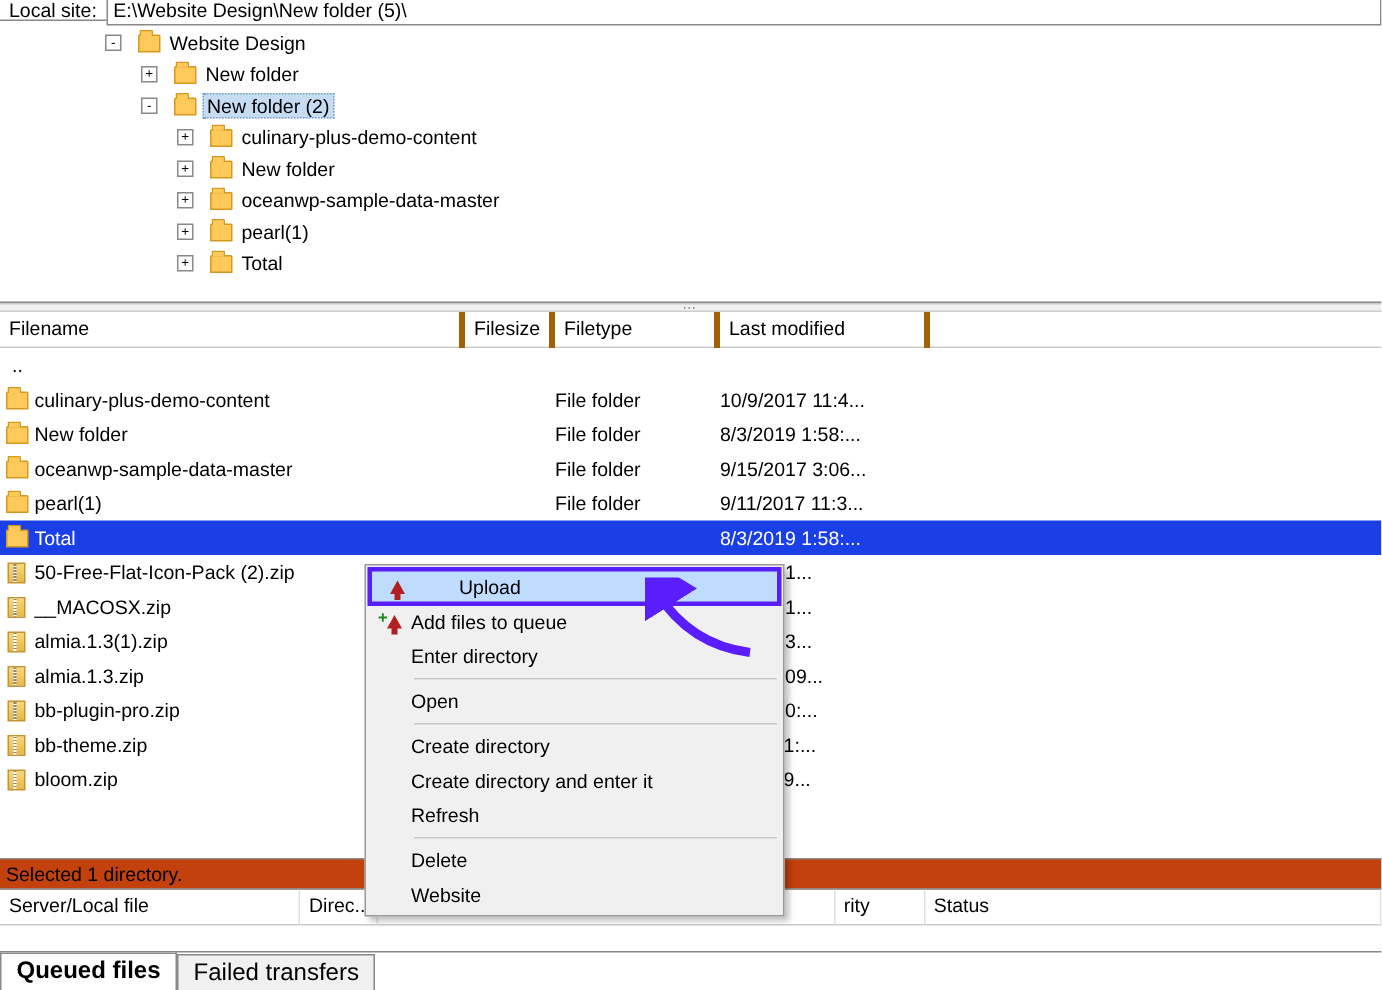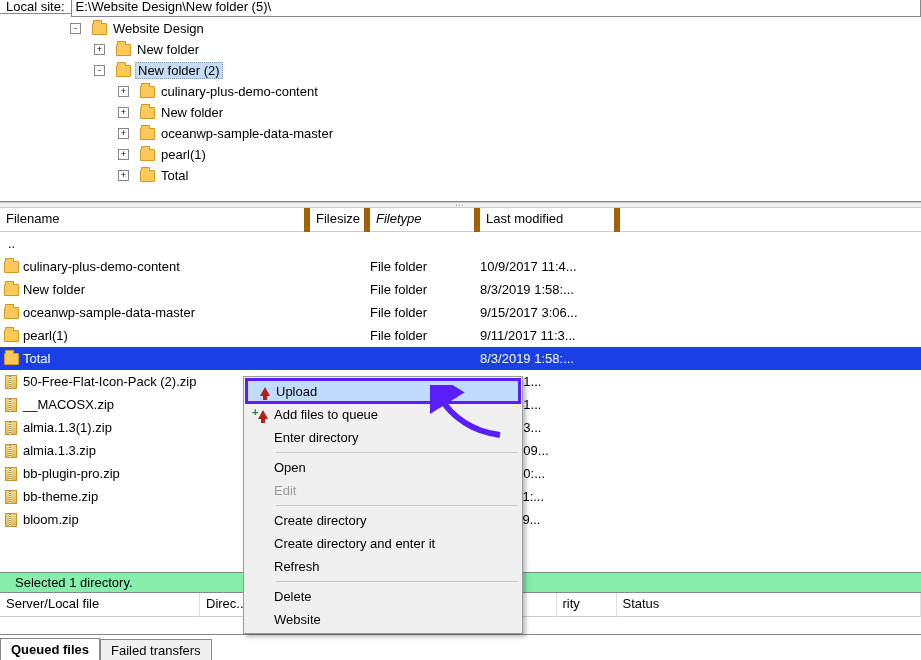"Filename" .col-head { border-right: 6px solid #a16207 -> 4px solid #a16207 }
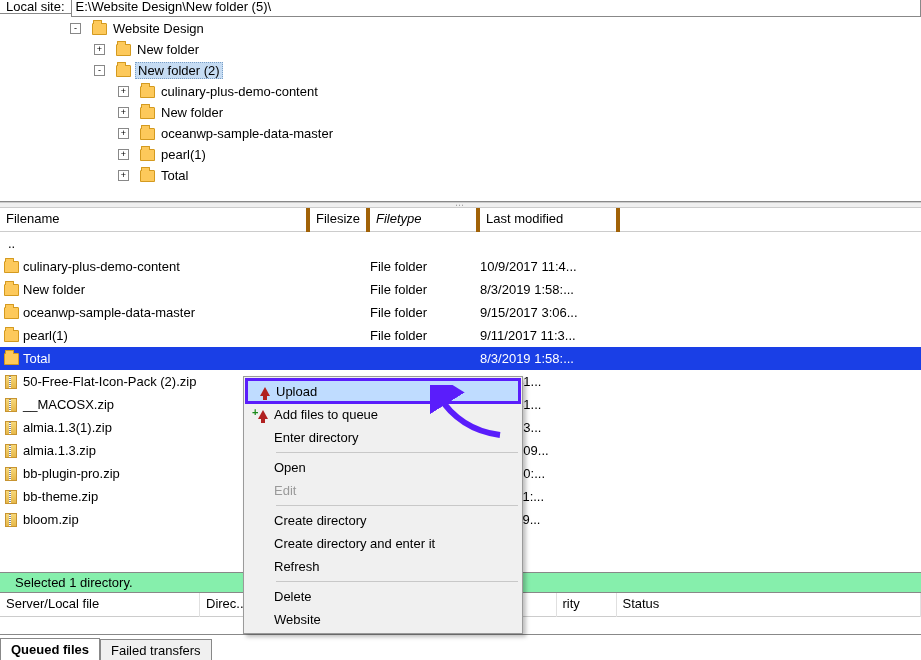"Filetype" .col-type { font-style: italic -> none }
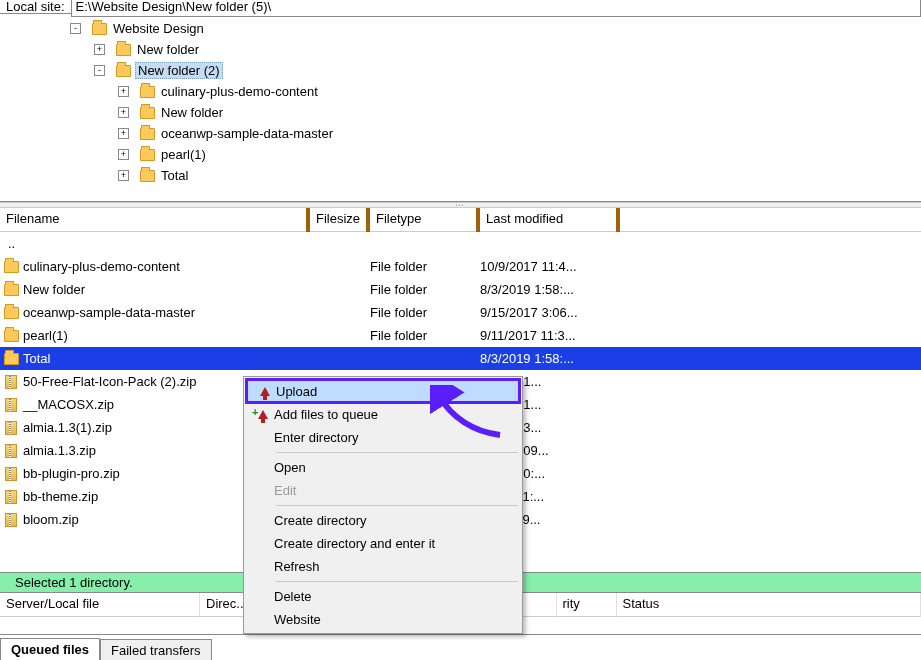"Upload" .menu-item.highlight { gap: none -> 30px }
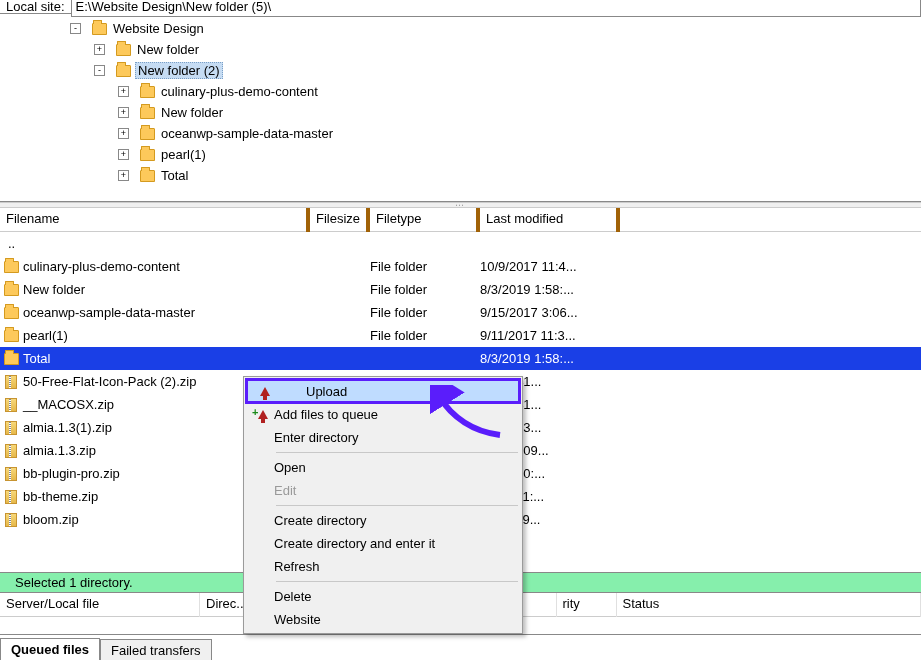"Edit" div.menu-item { html: <div> <span></span> <span>Edit</span> </div> -> none }
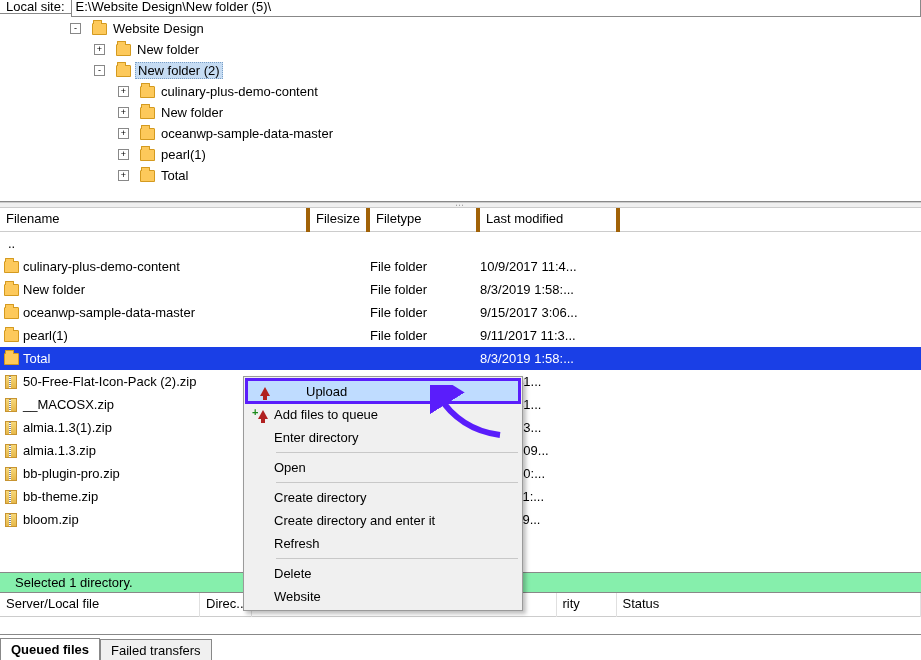"Selected 1 directory." .status-line { background: #86efac -> #c2410c; padding-left: 15px -> 4px }
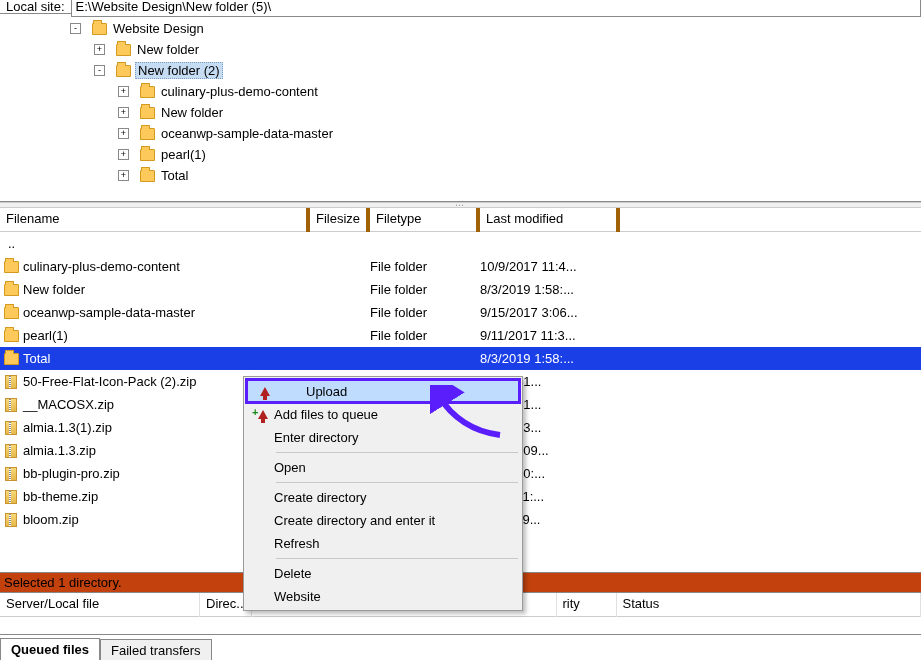"Queued files" .tab { font-size: 13px -> 16px }
